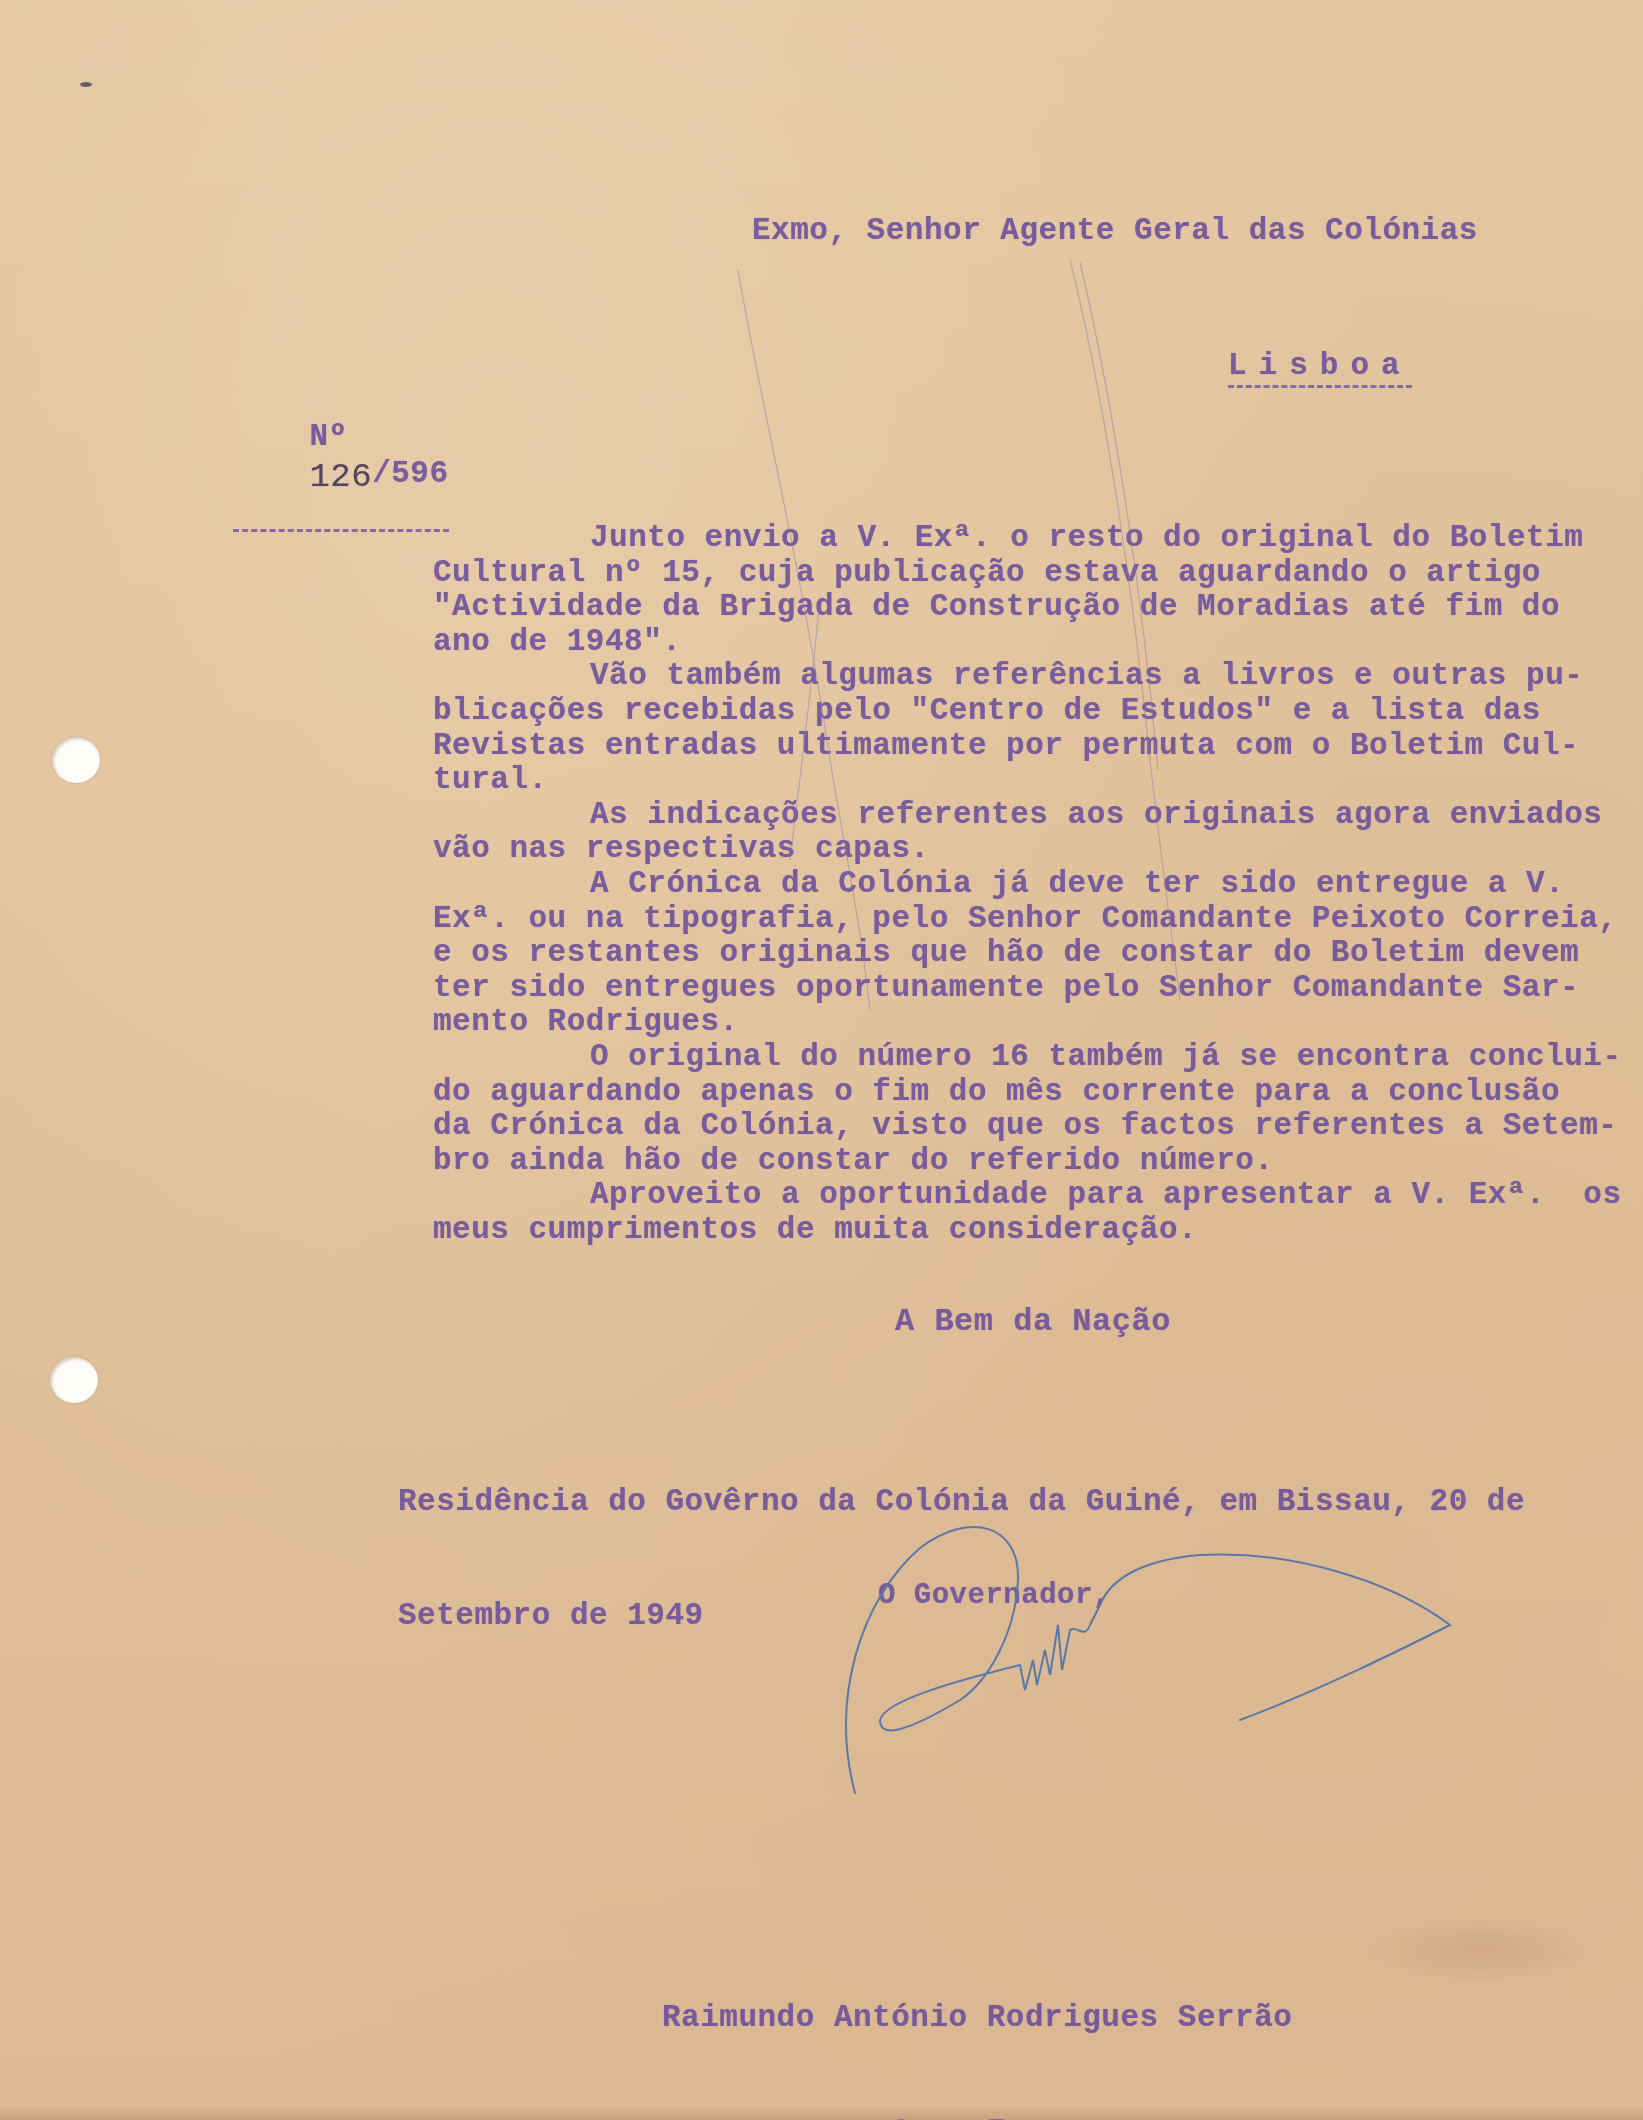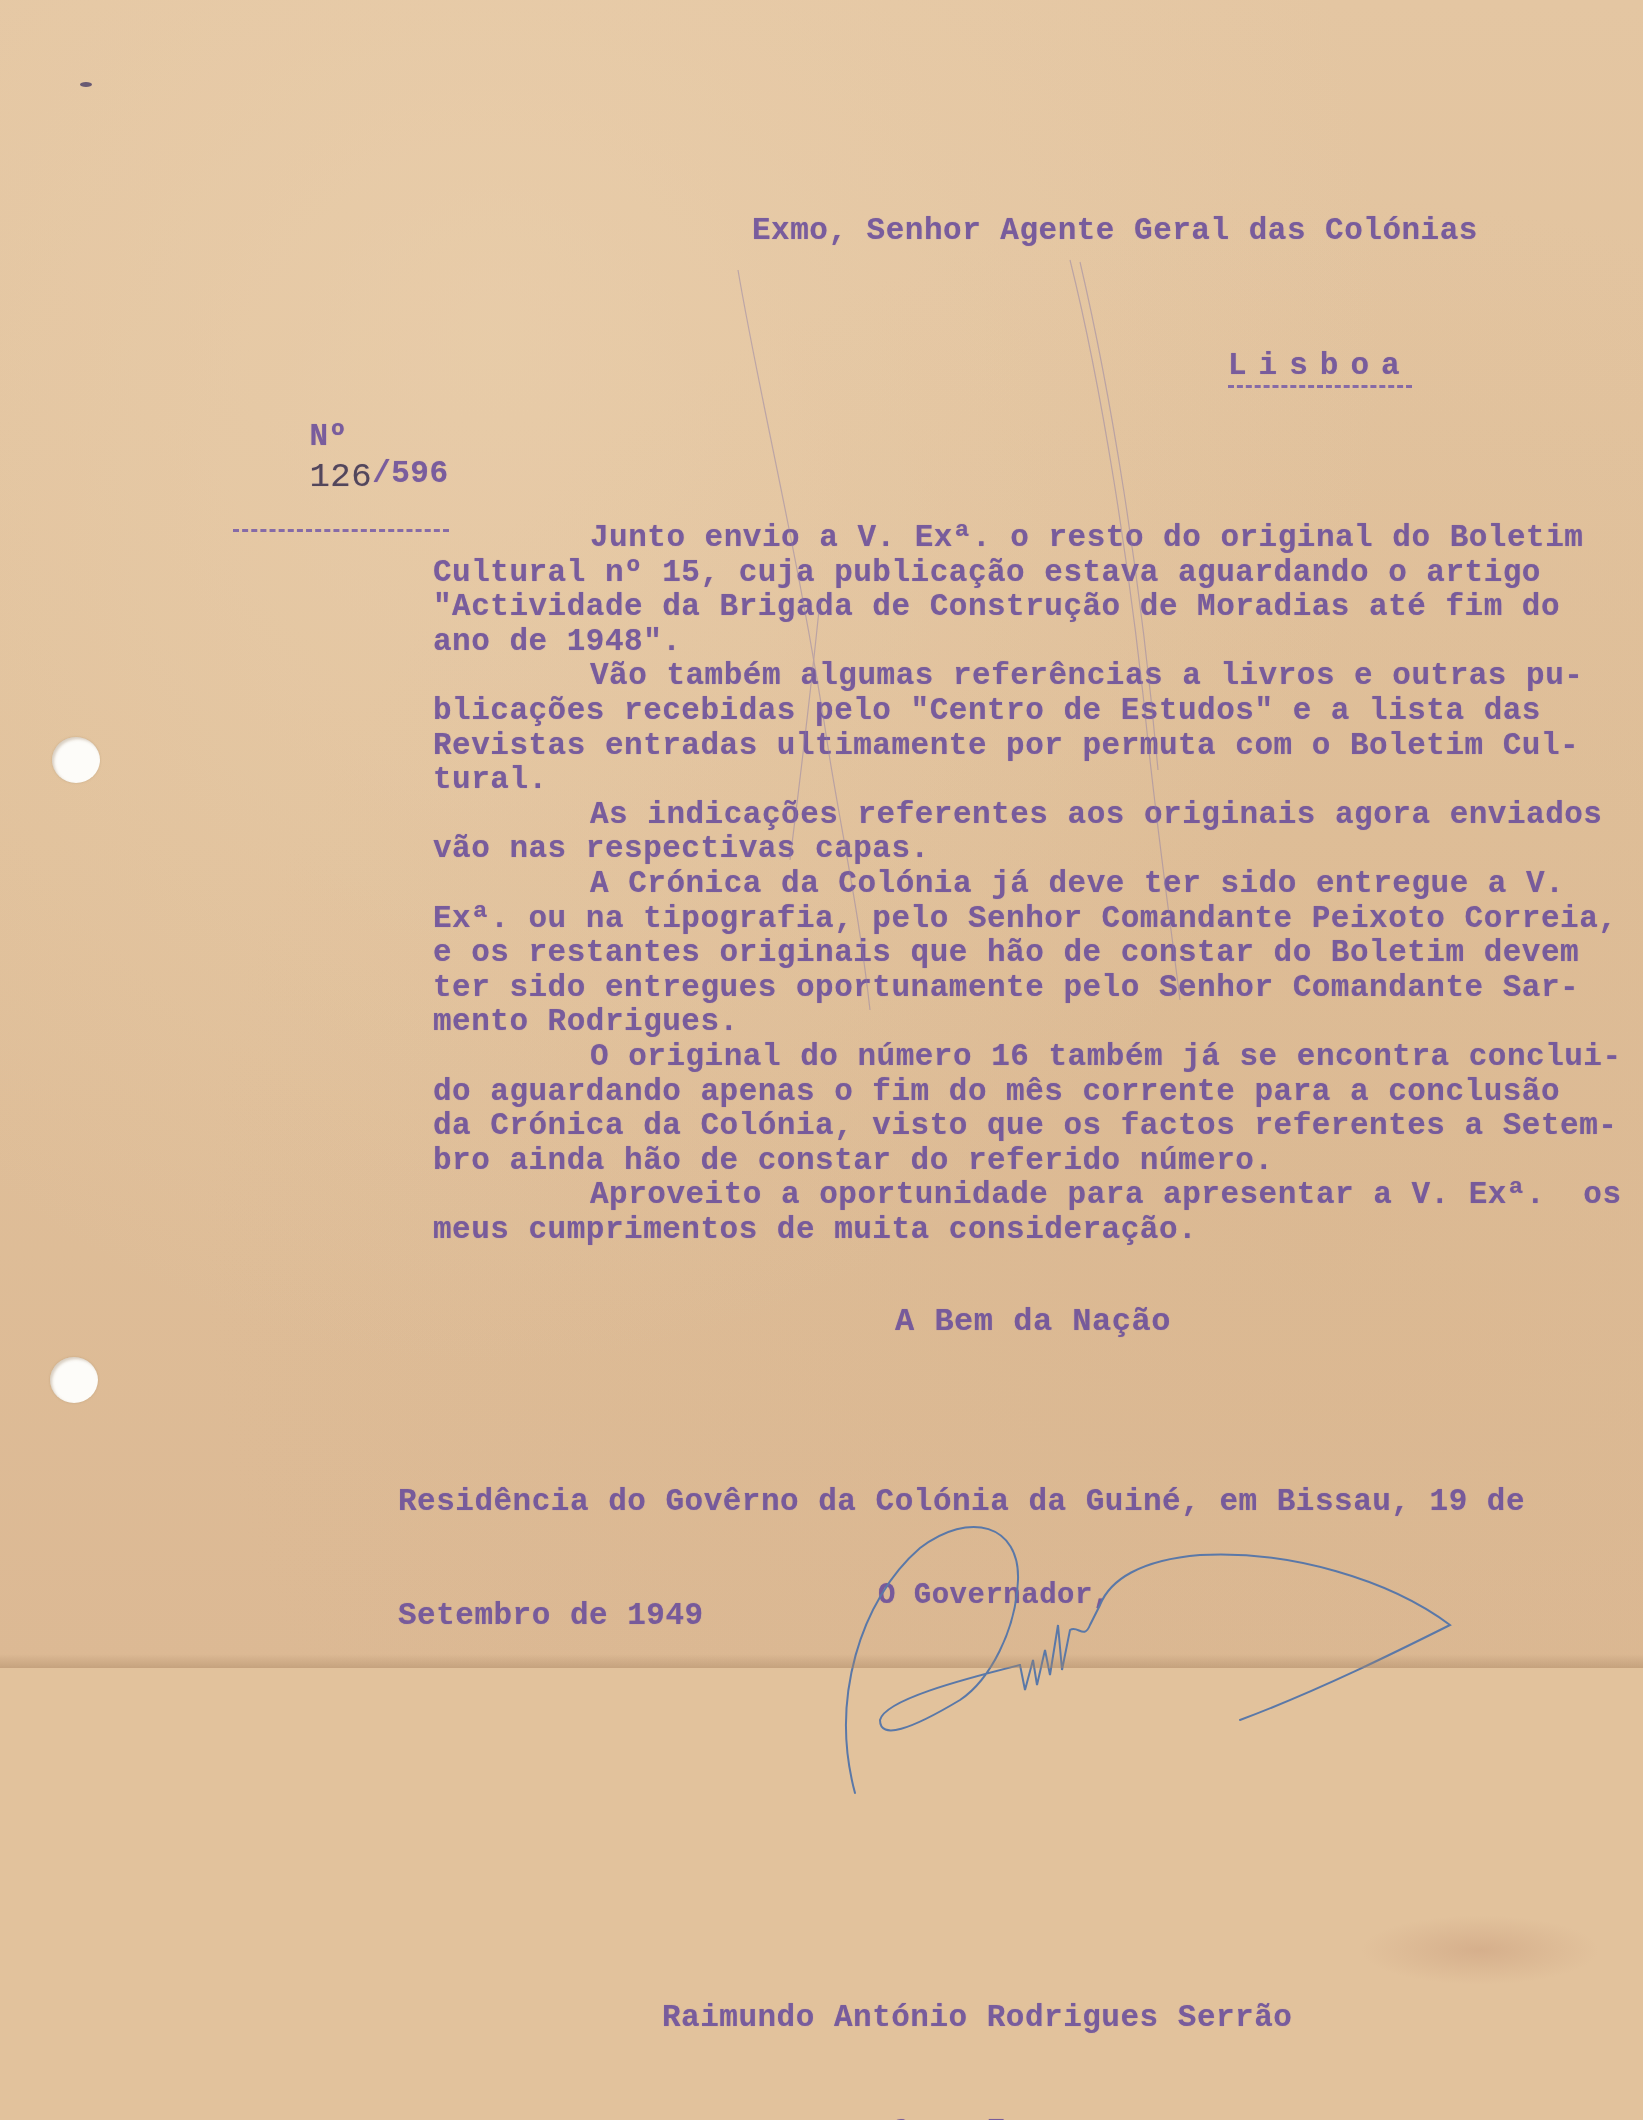"Exmo, Senhor Agente Geral das" .page { height: 1668px -> 2120px }
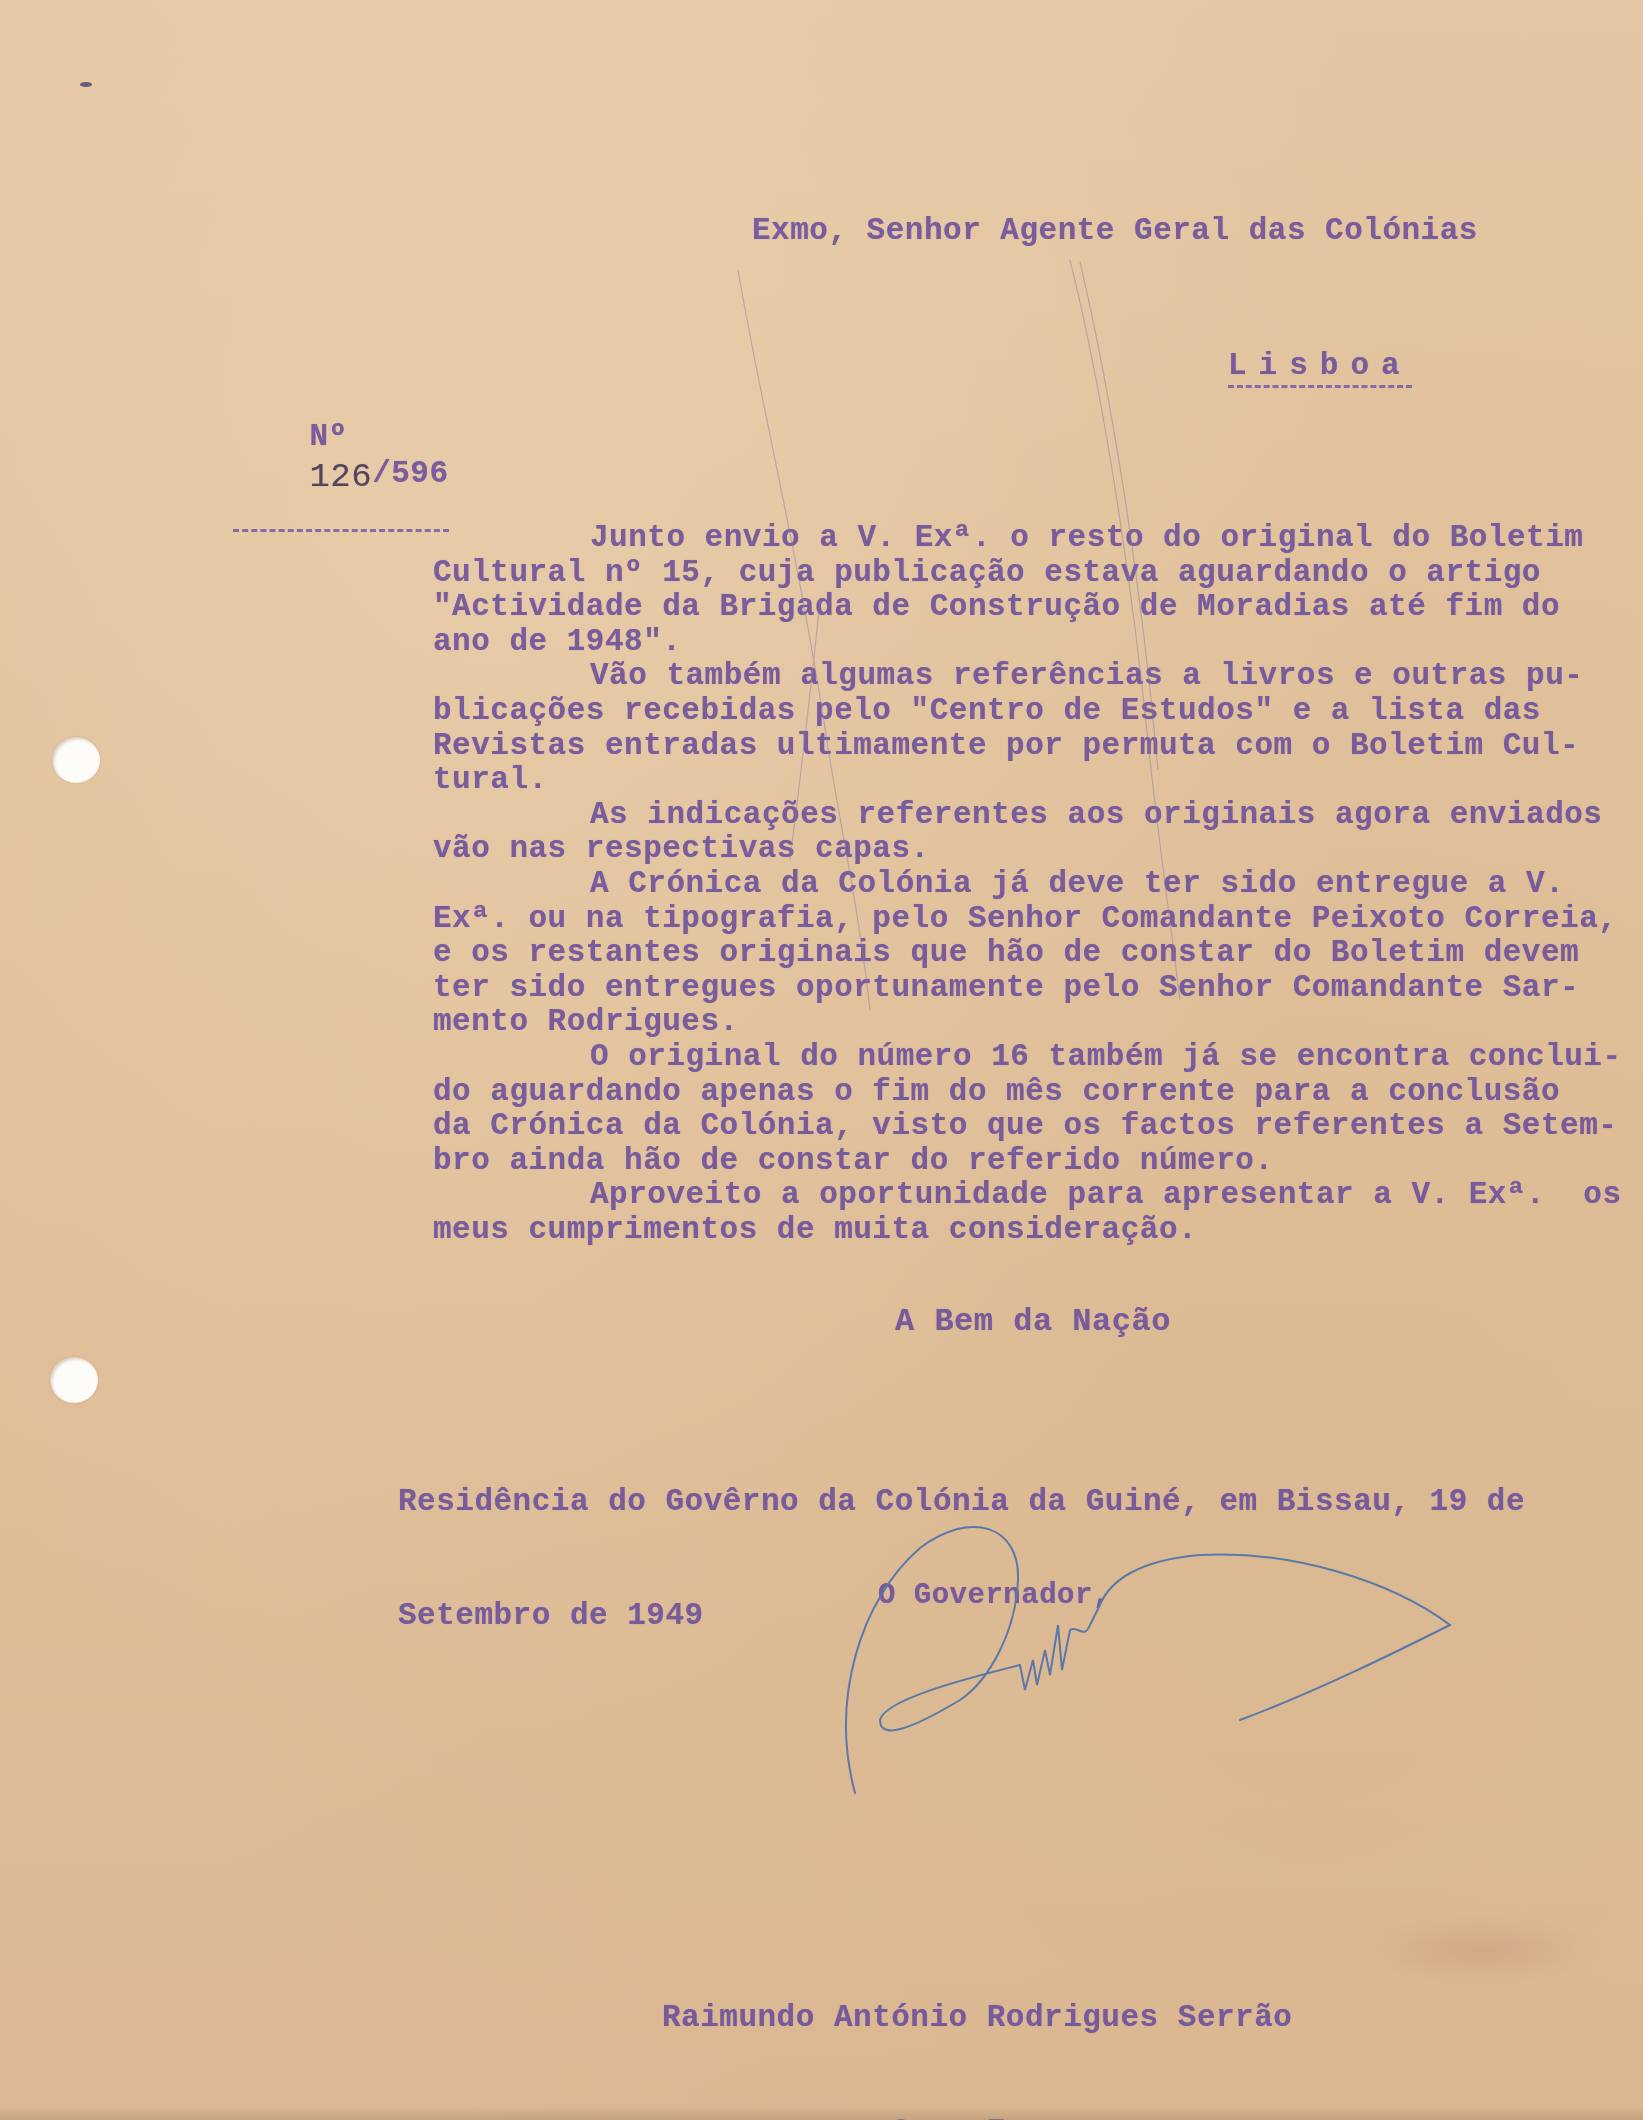"Residência do Govêrno da Colónia" span { text: 19 -> 20 }
